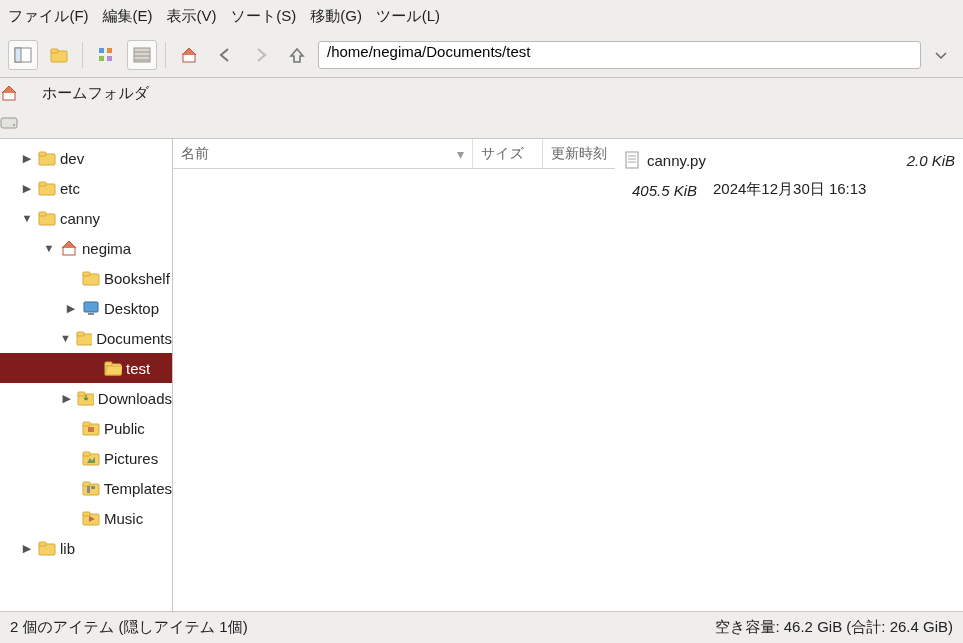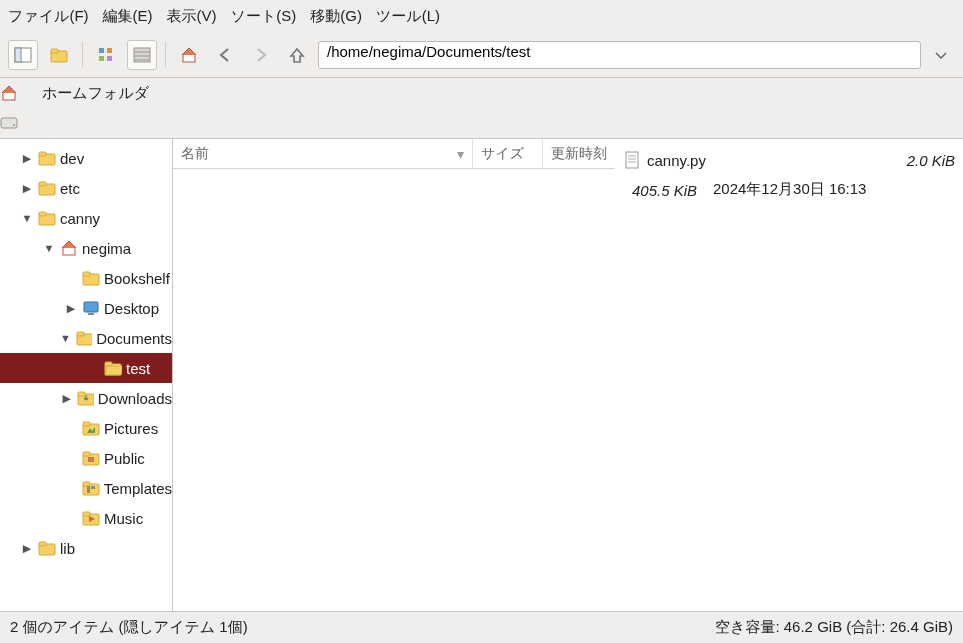"Pictures" div.tree-item { order: before "Public" -> after "Public" }
